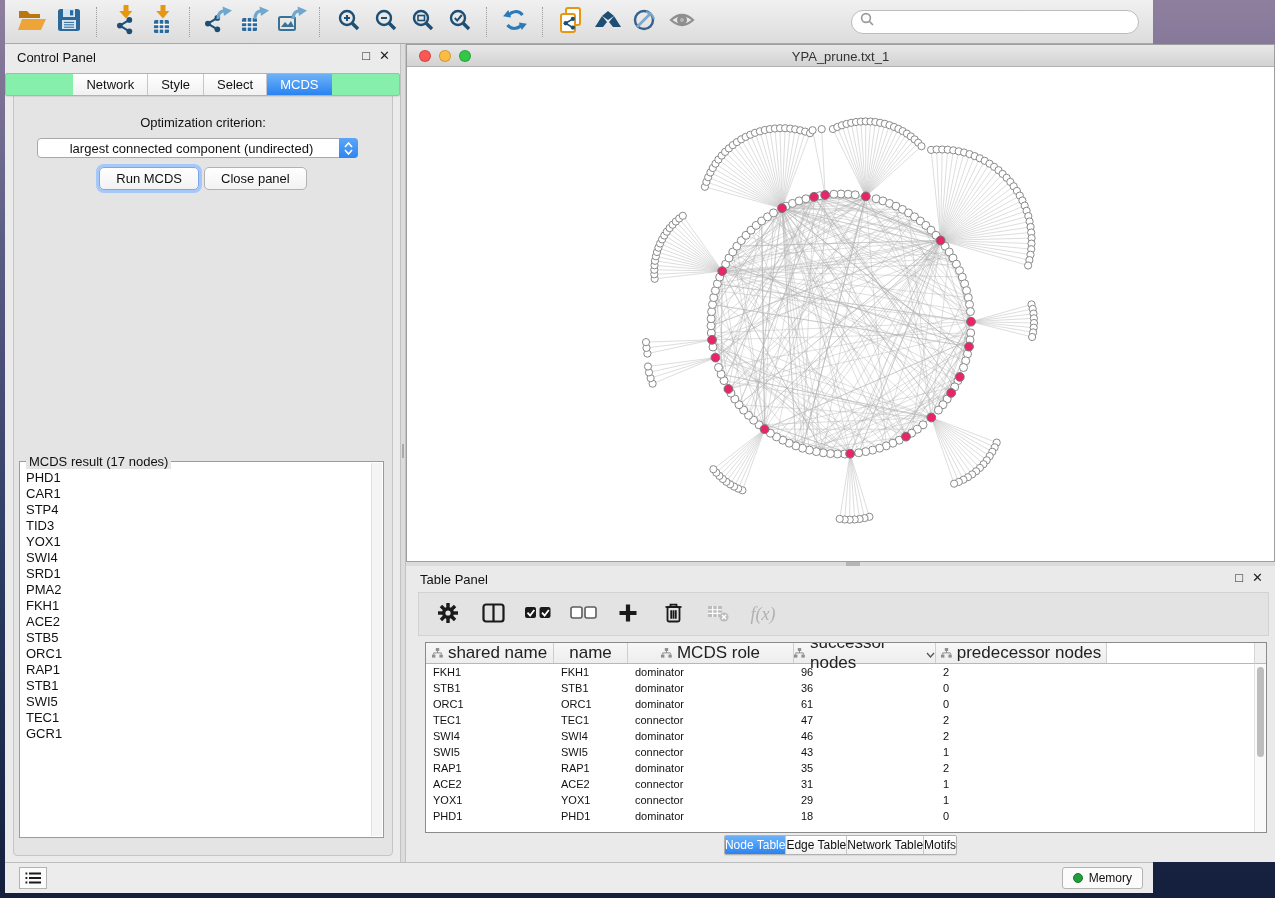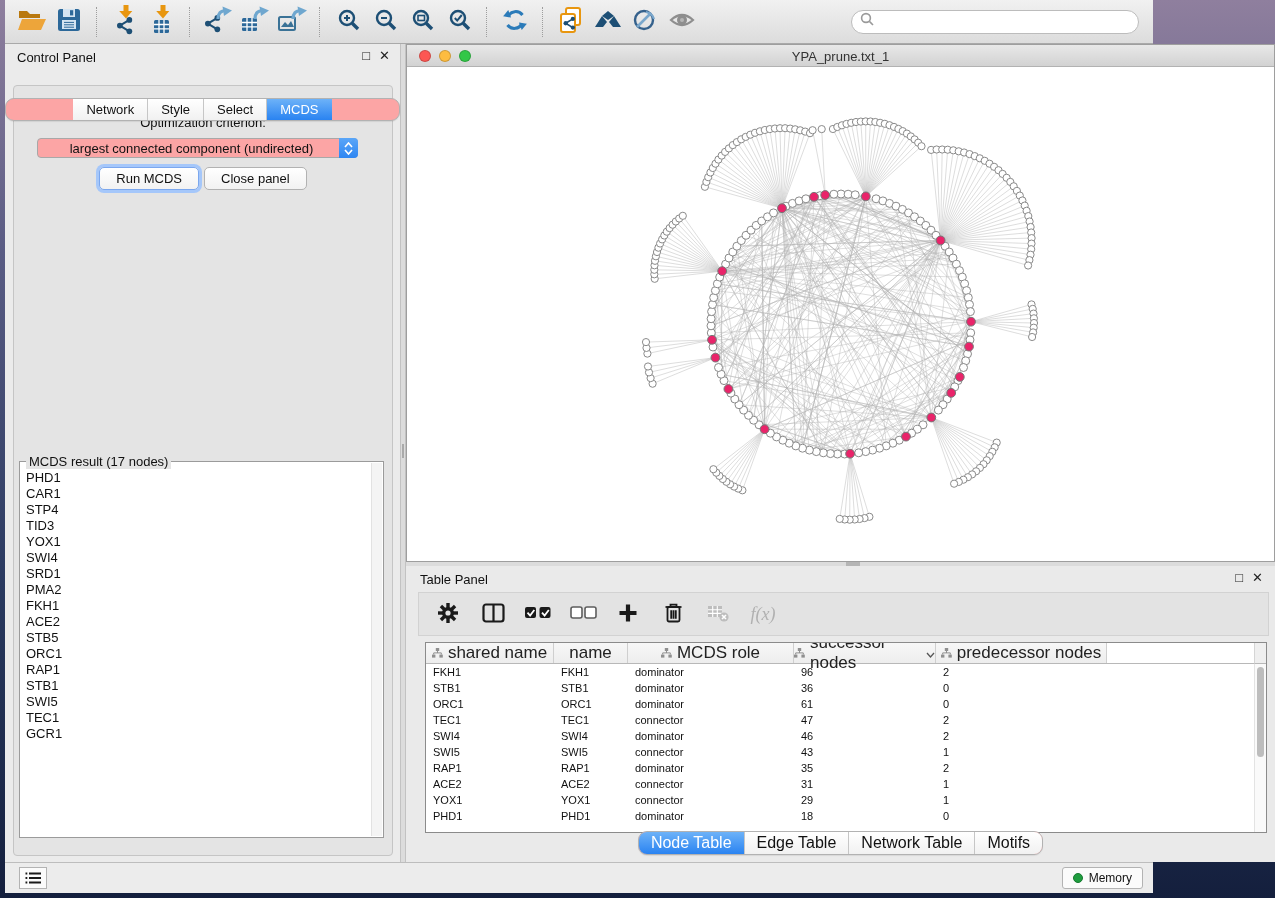"Network" .seg { background: #fca5a5 -> #86efac; border-radius: 9px -> 2px; margin-top: 25px -> none }
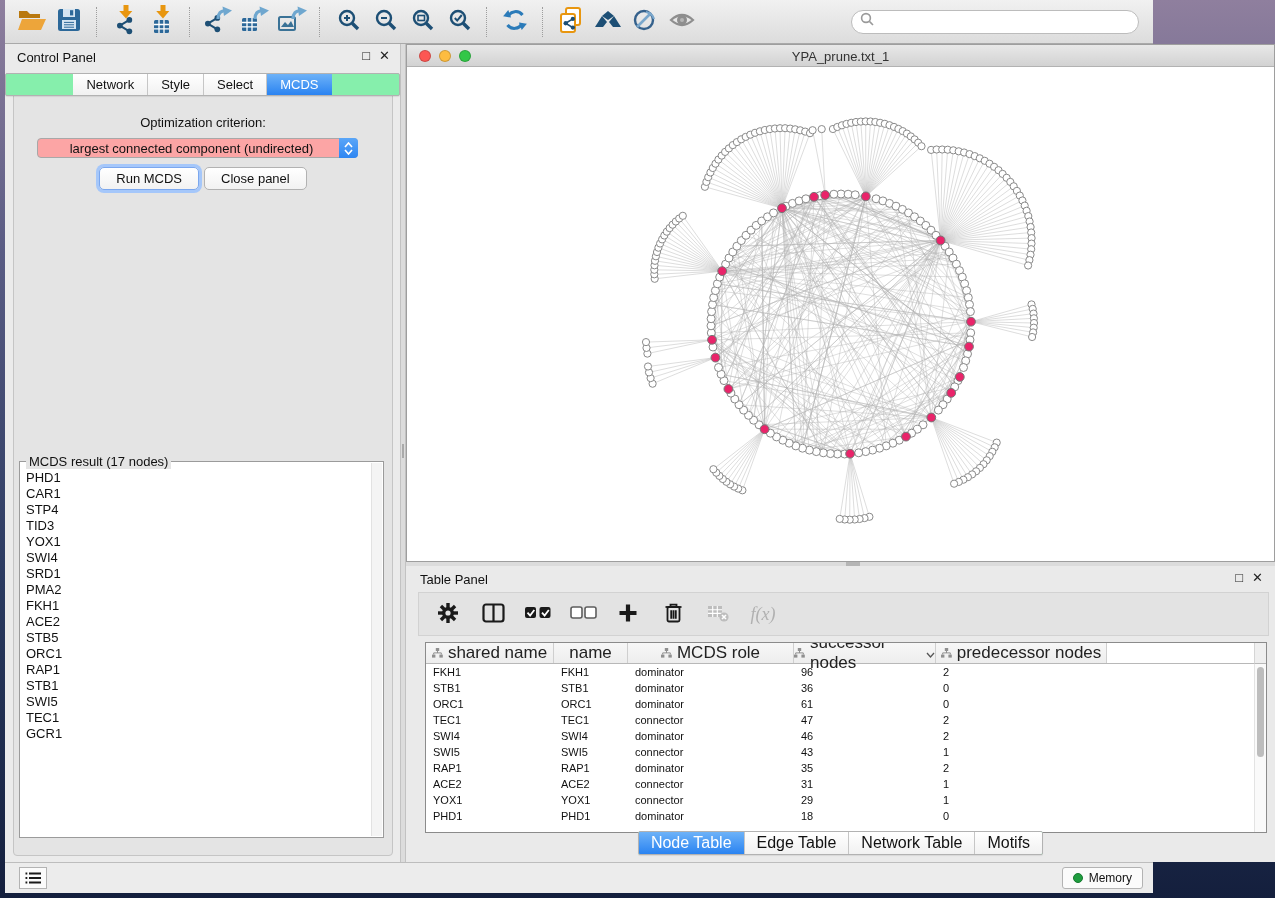"largest connected component (undirected)" .mcds-select { background: #fca5a5 -> #ffffff }
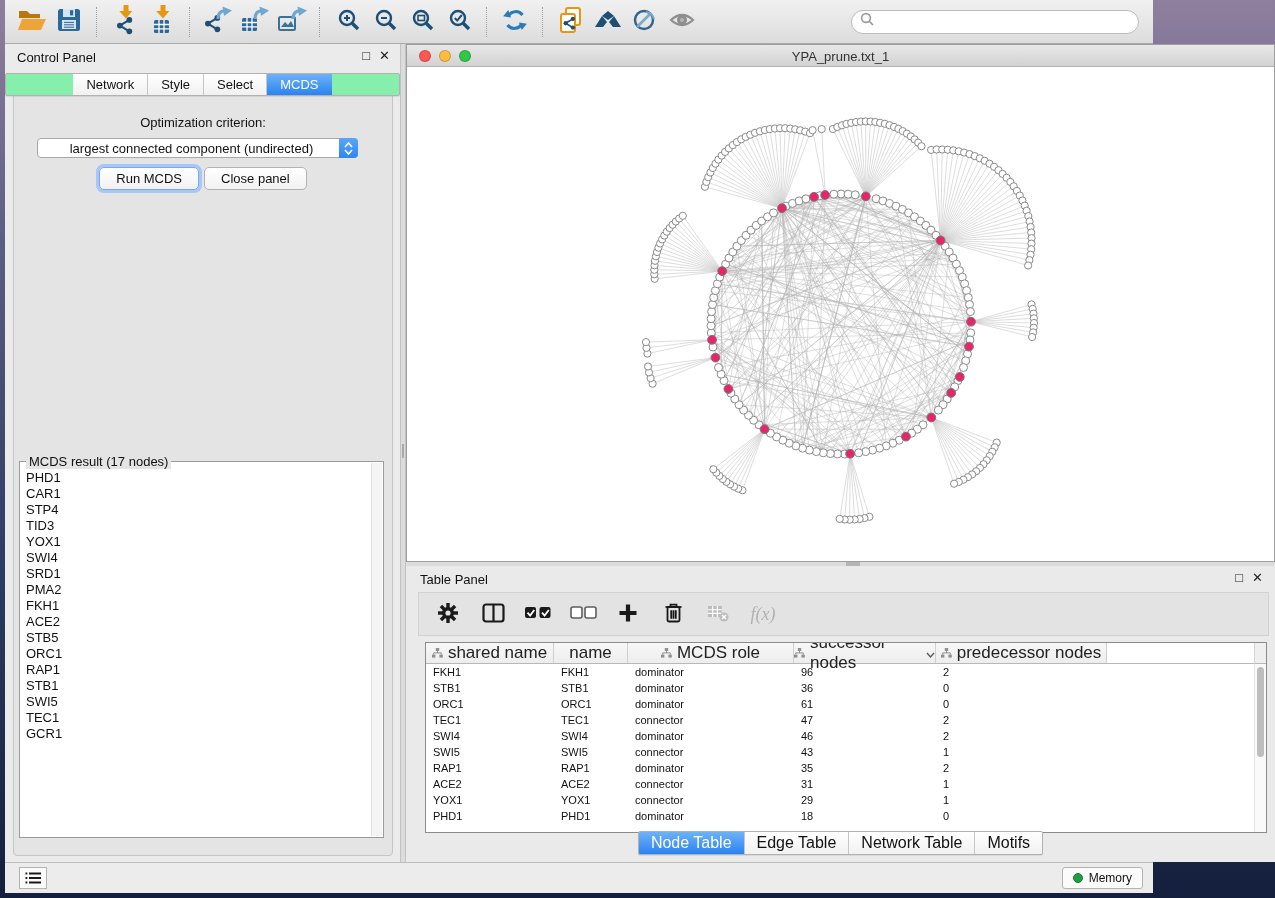"Node Table" .tp-tabs .sg { font-size: 16px -> 12px; padding: 2px 12px -> 2px 0 }
